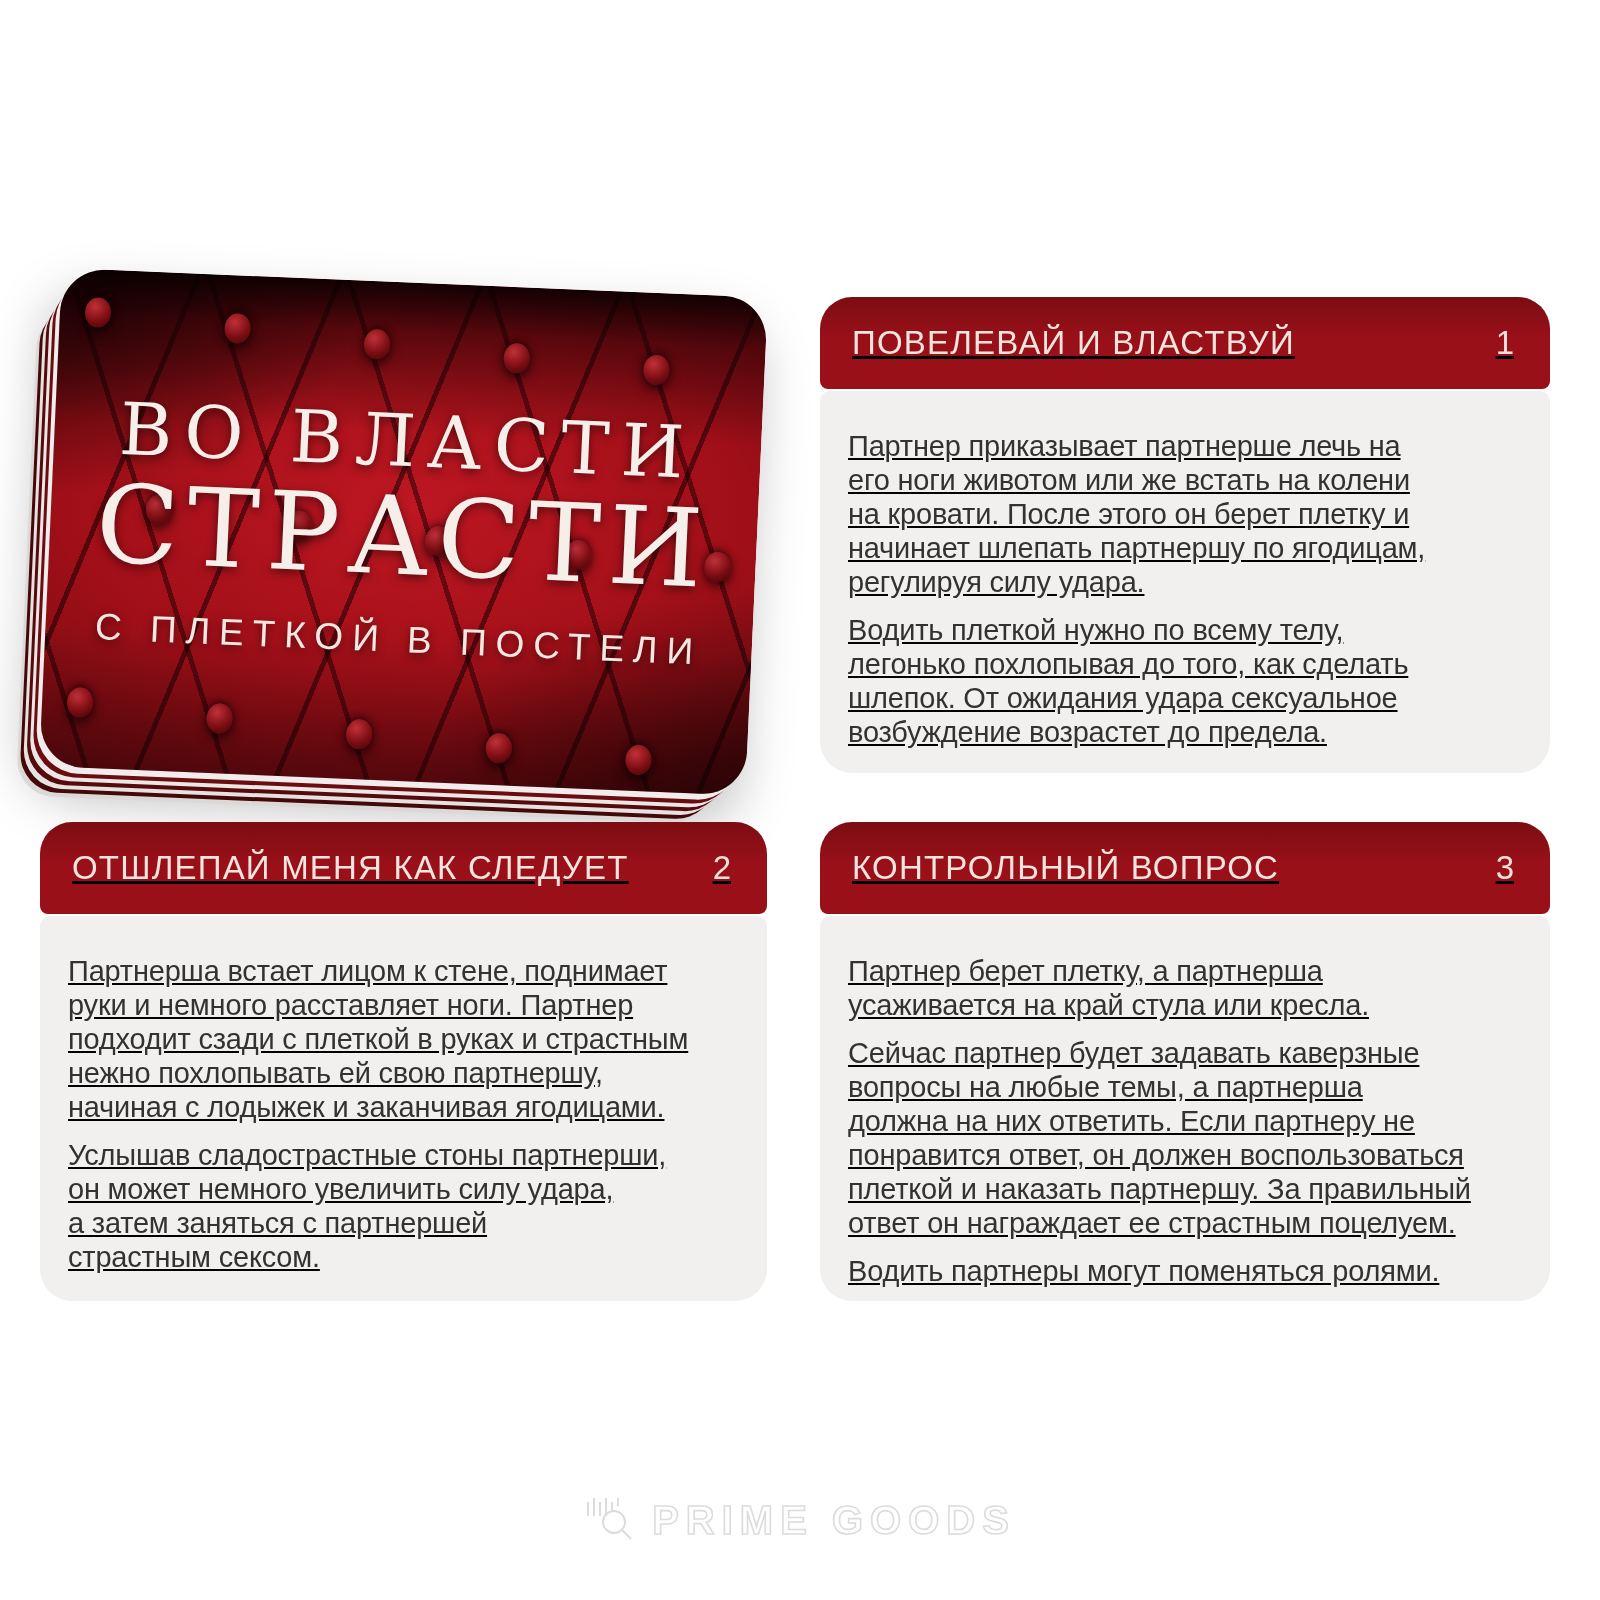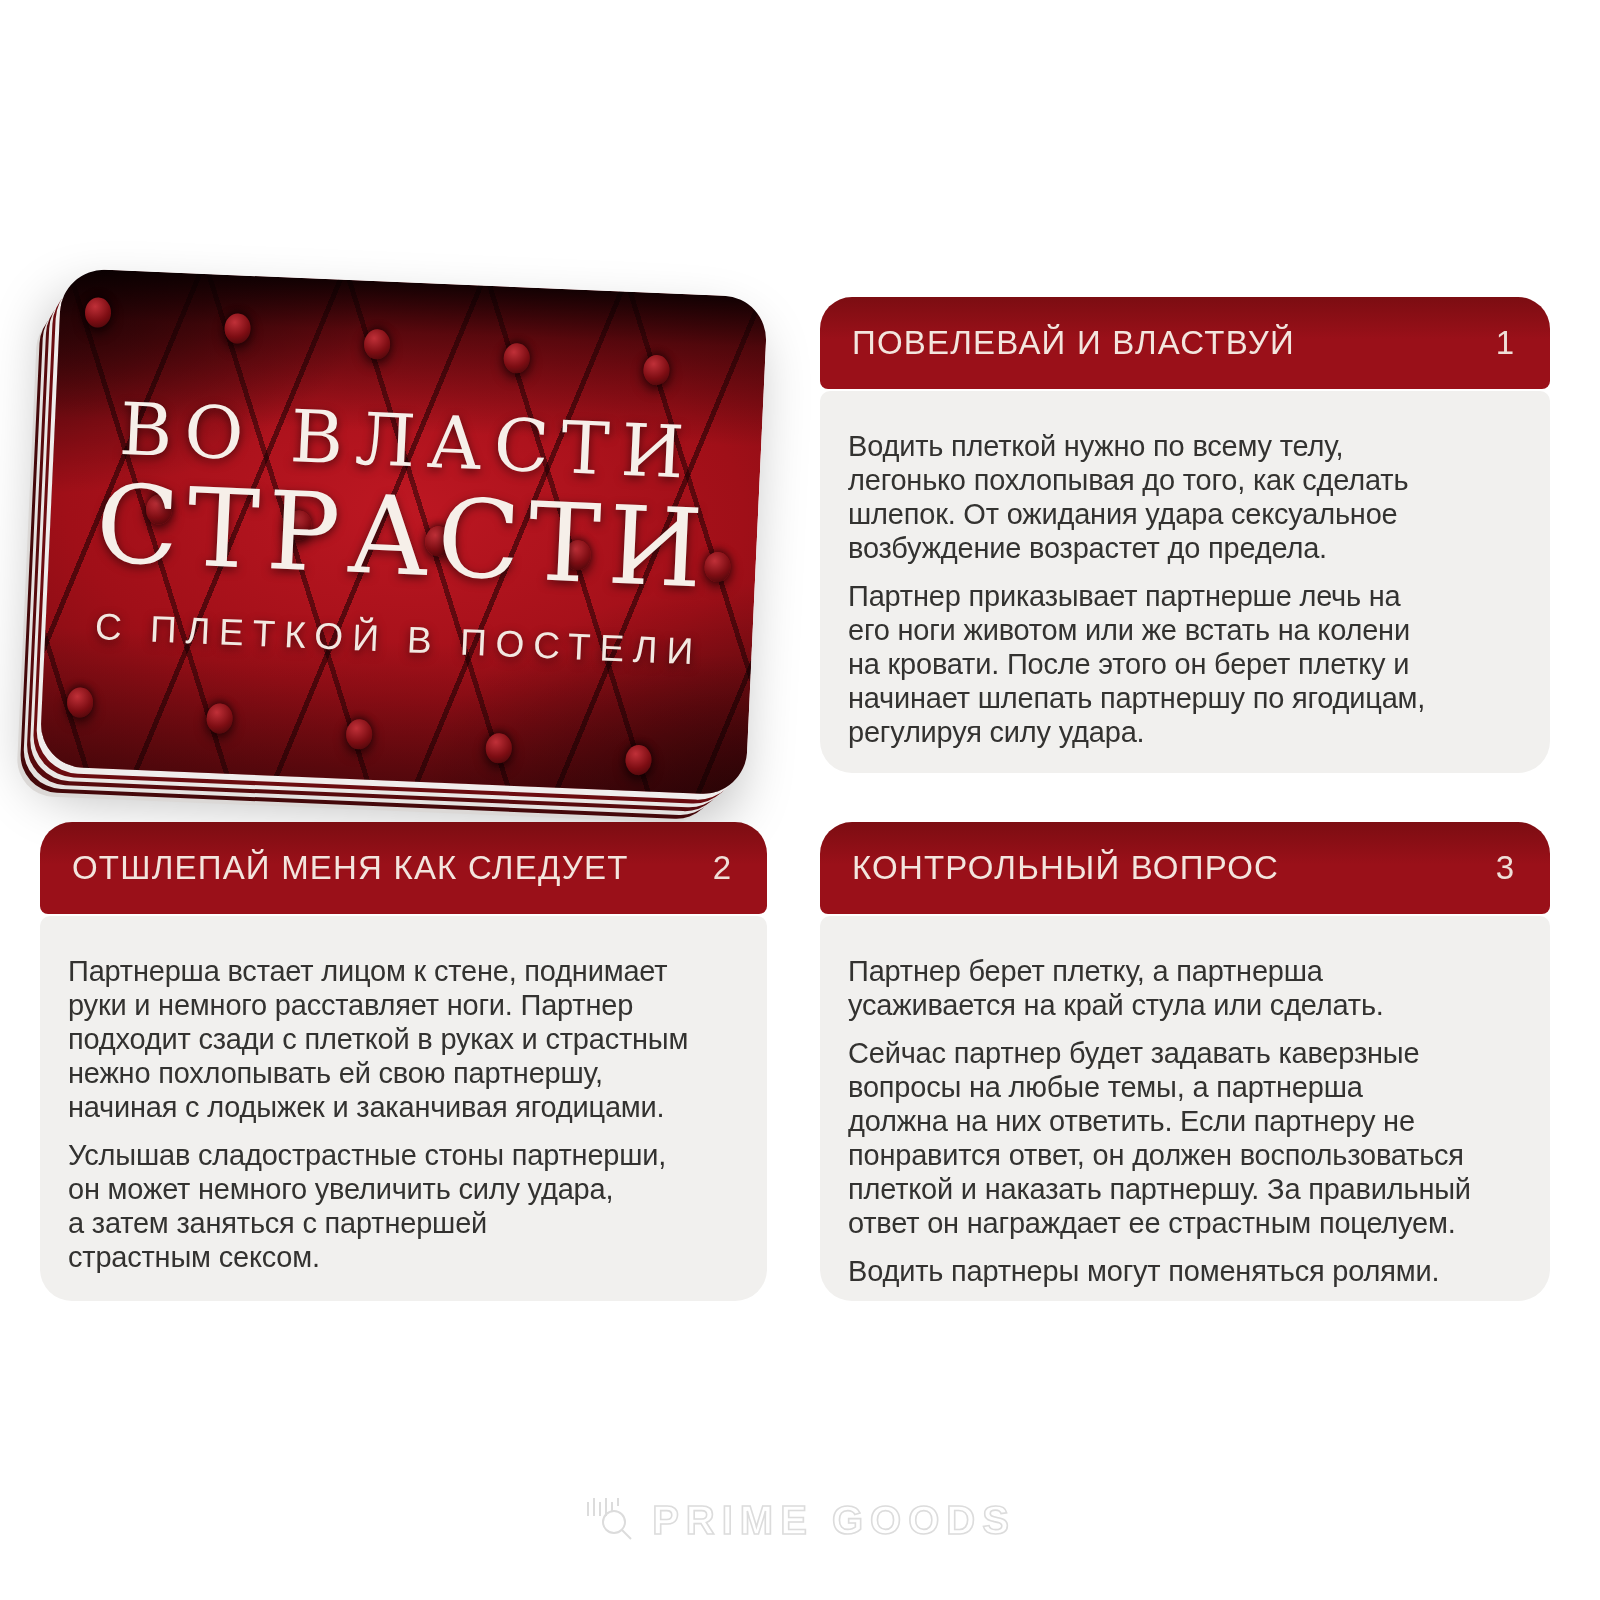"ПОВЕЛЕВАЙ И ВЛАСТВУЙ" .card { text-decoration: none -> underline }
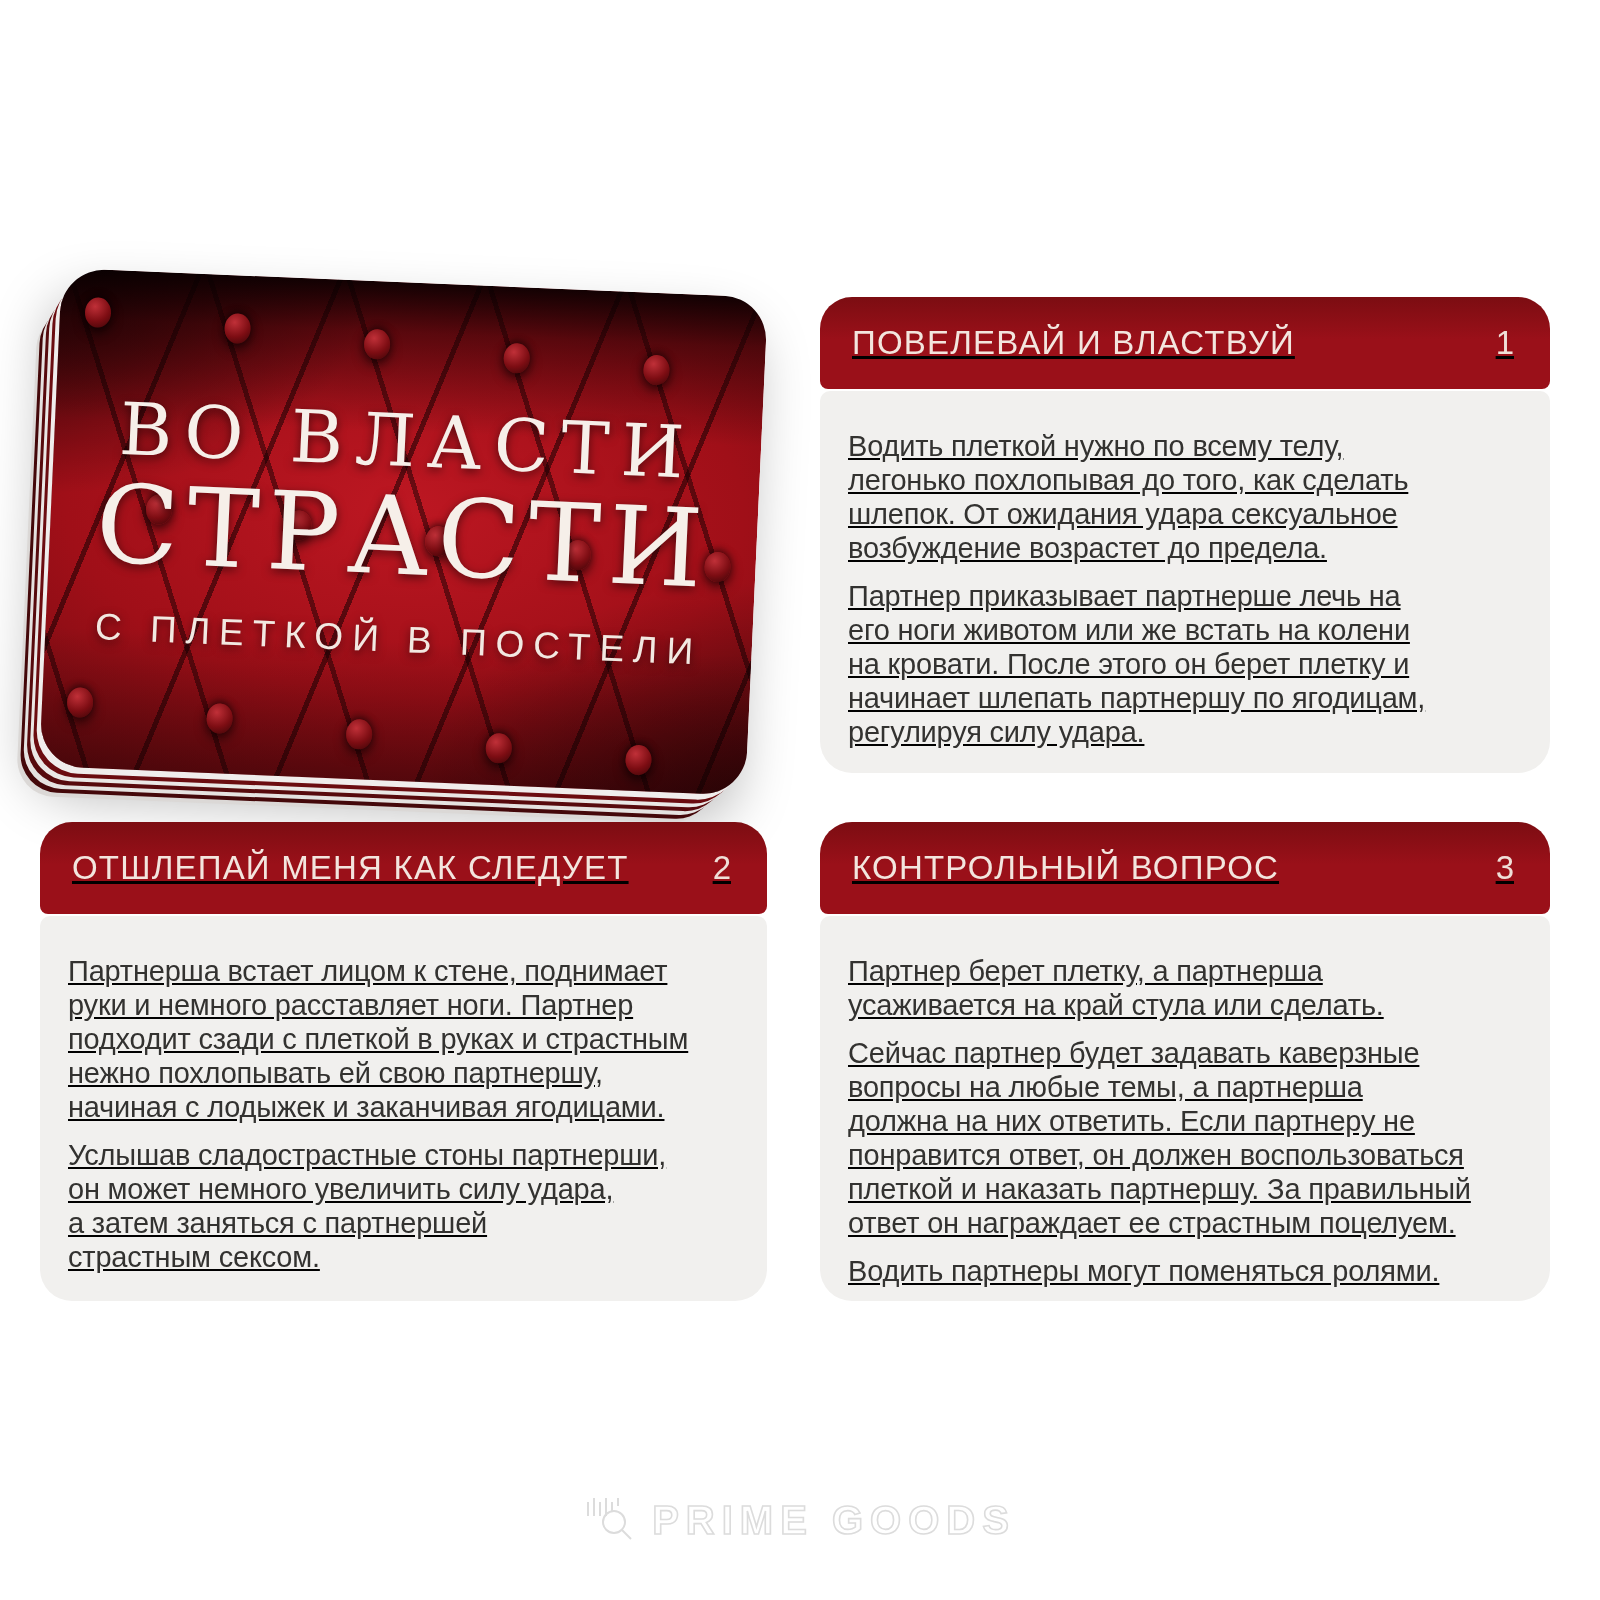"Водить плеткой нужно по всему" p.card-paragraph { order: before "Партнер приказывает партнерше лечь на" -> after "Партнер приказывает партнерше лечь на" }
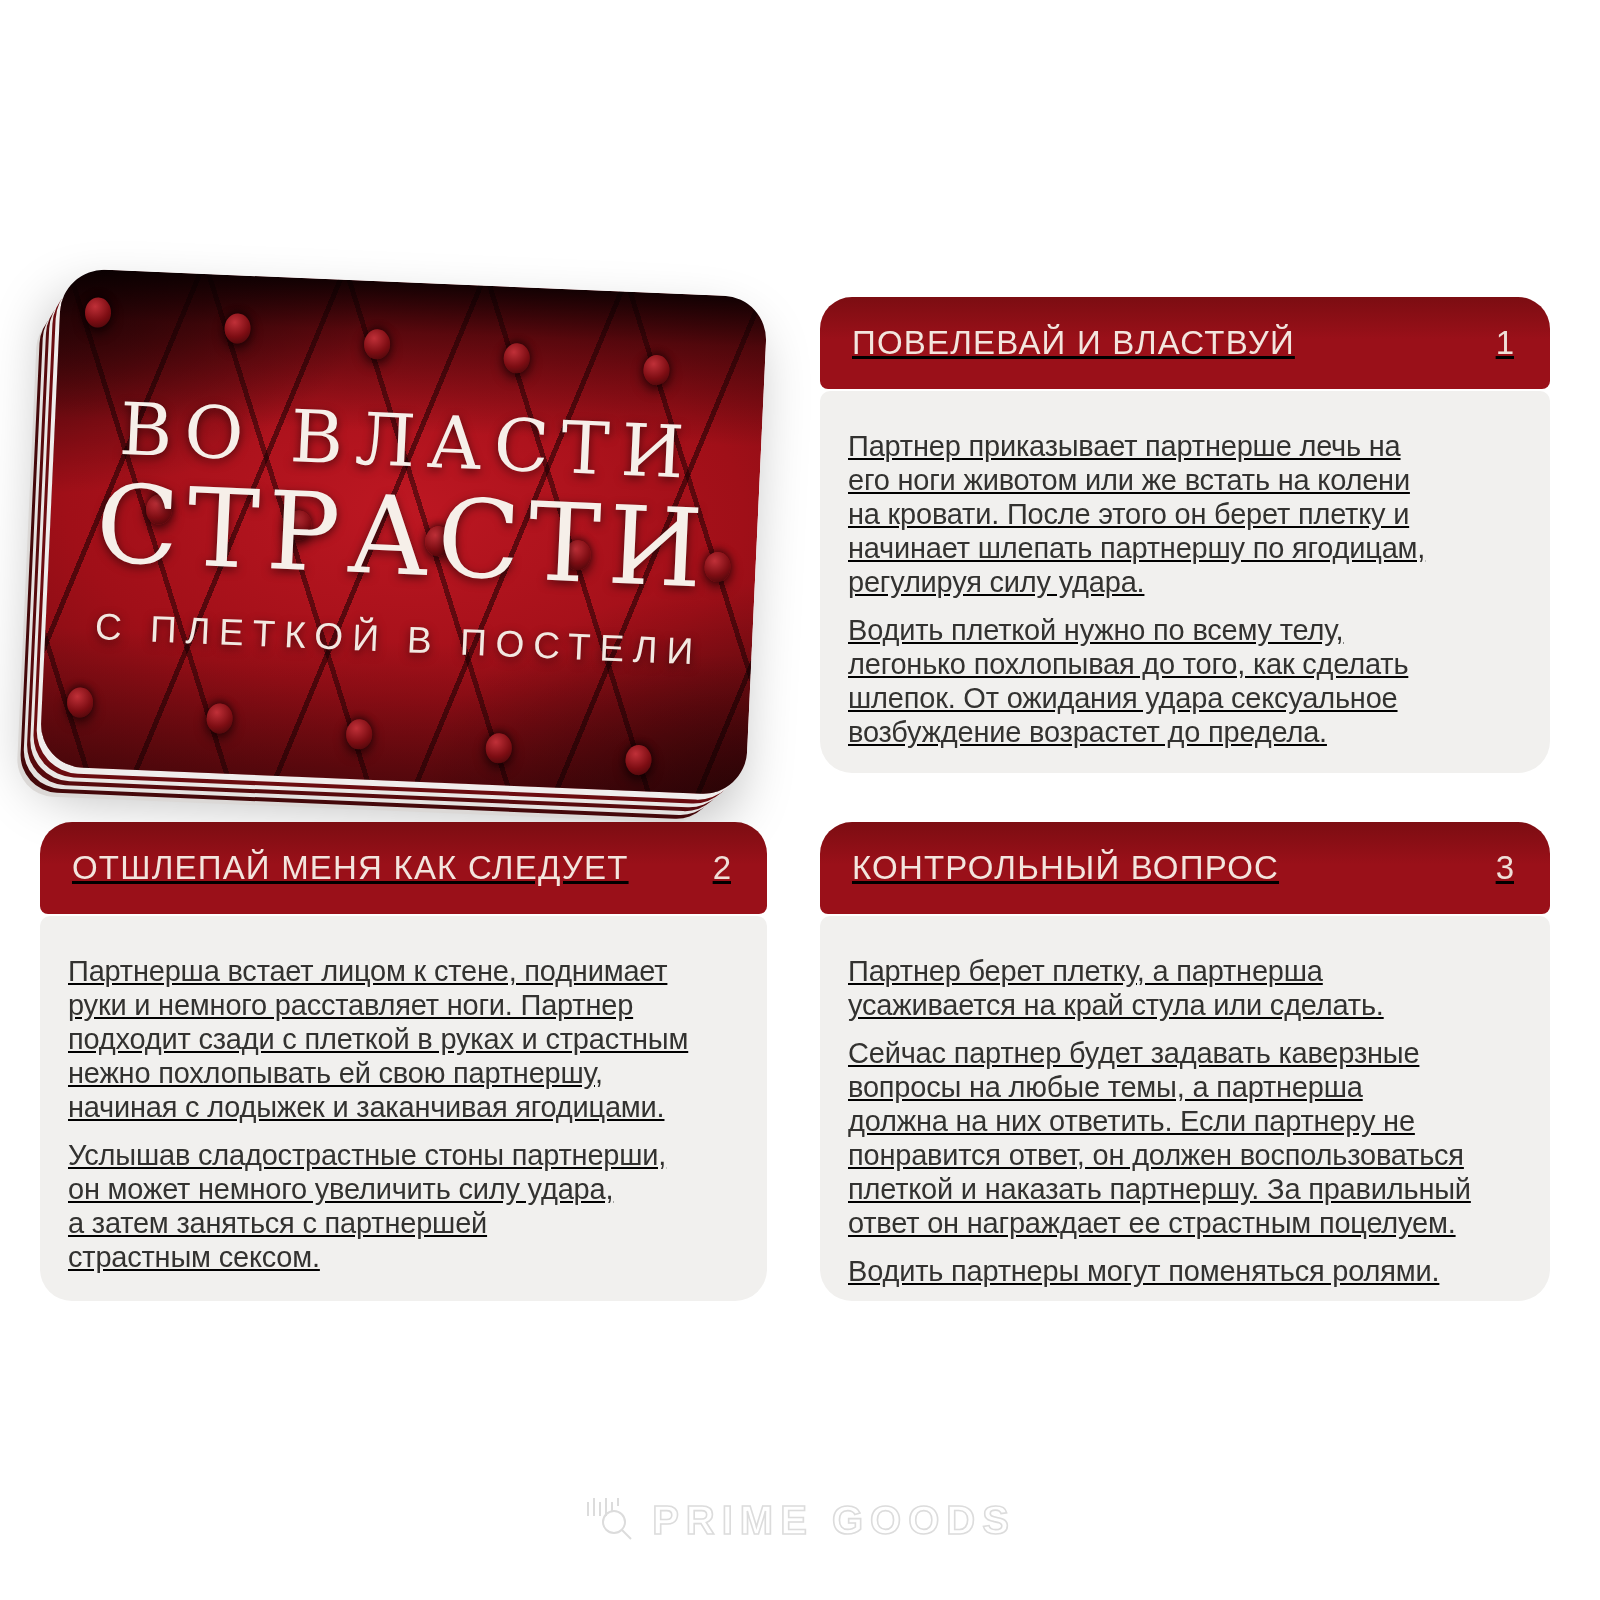"Партнер берет плетку, а партнерша" p.card-paragraph { text: сделать -> кресла }
